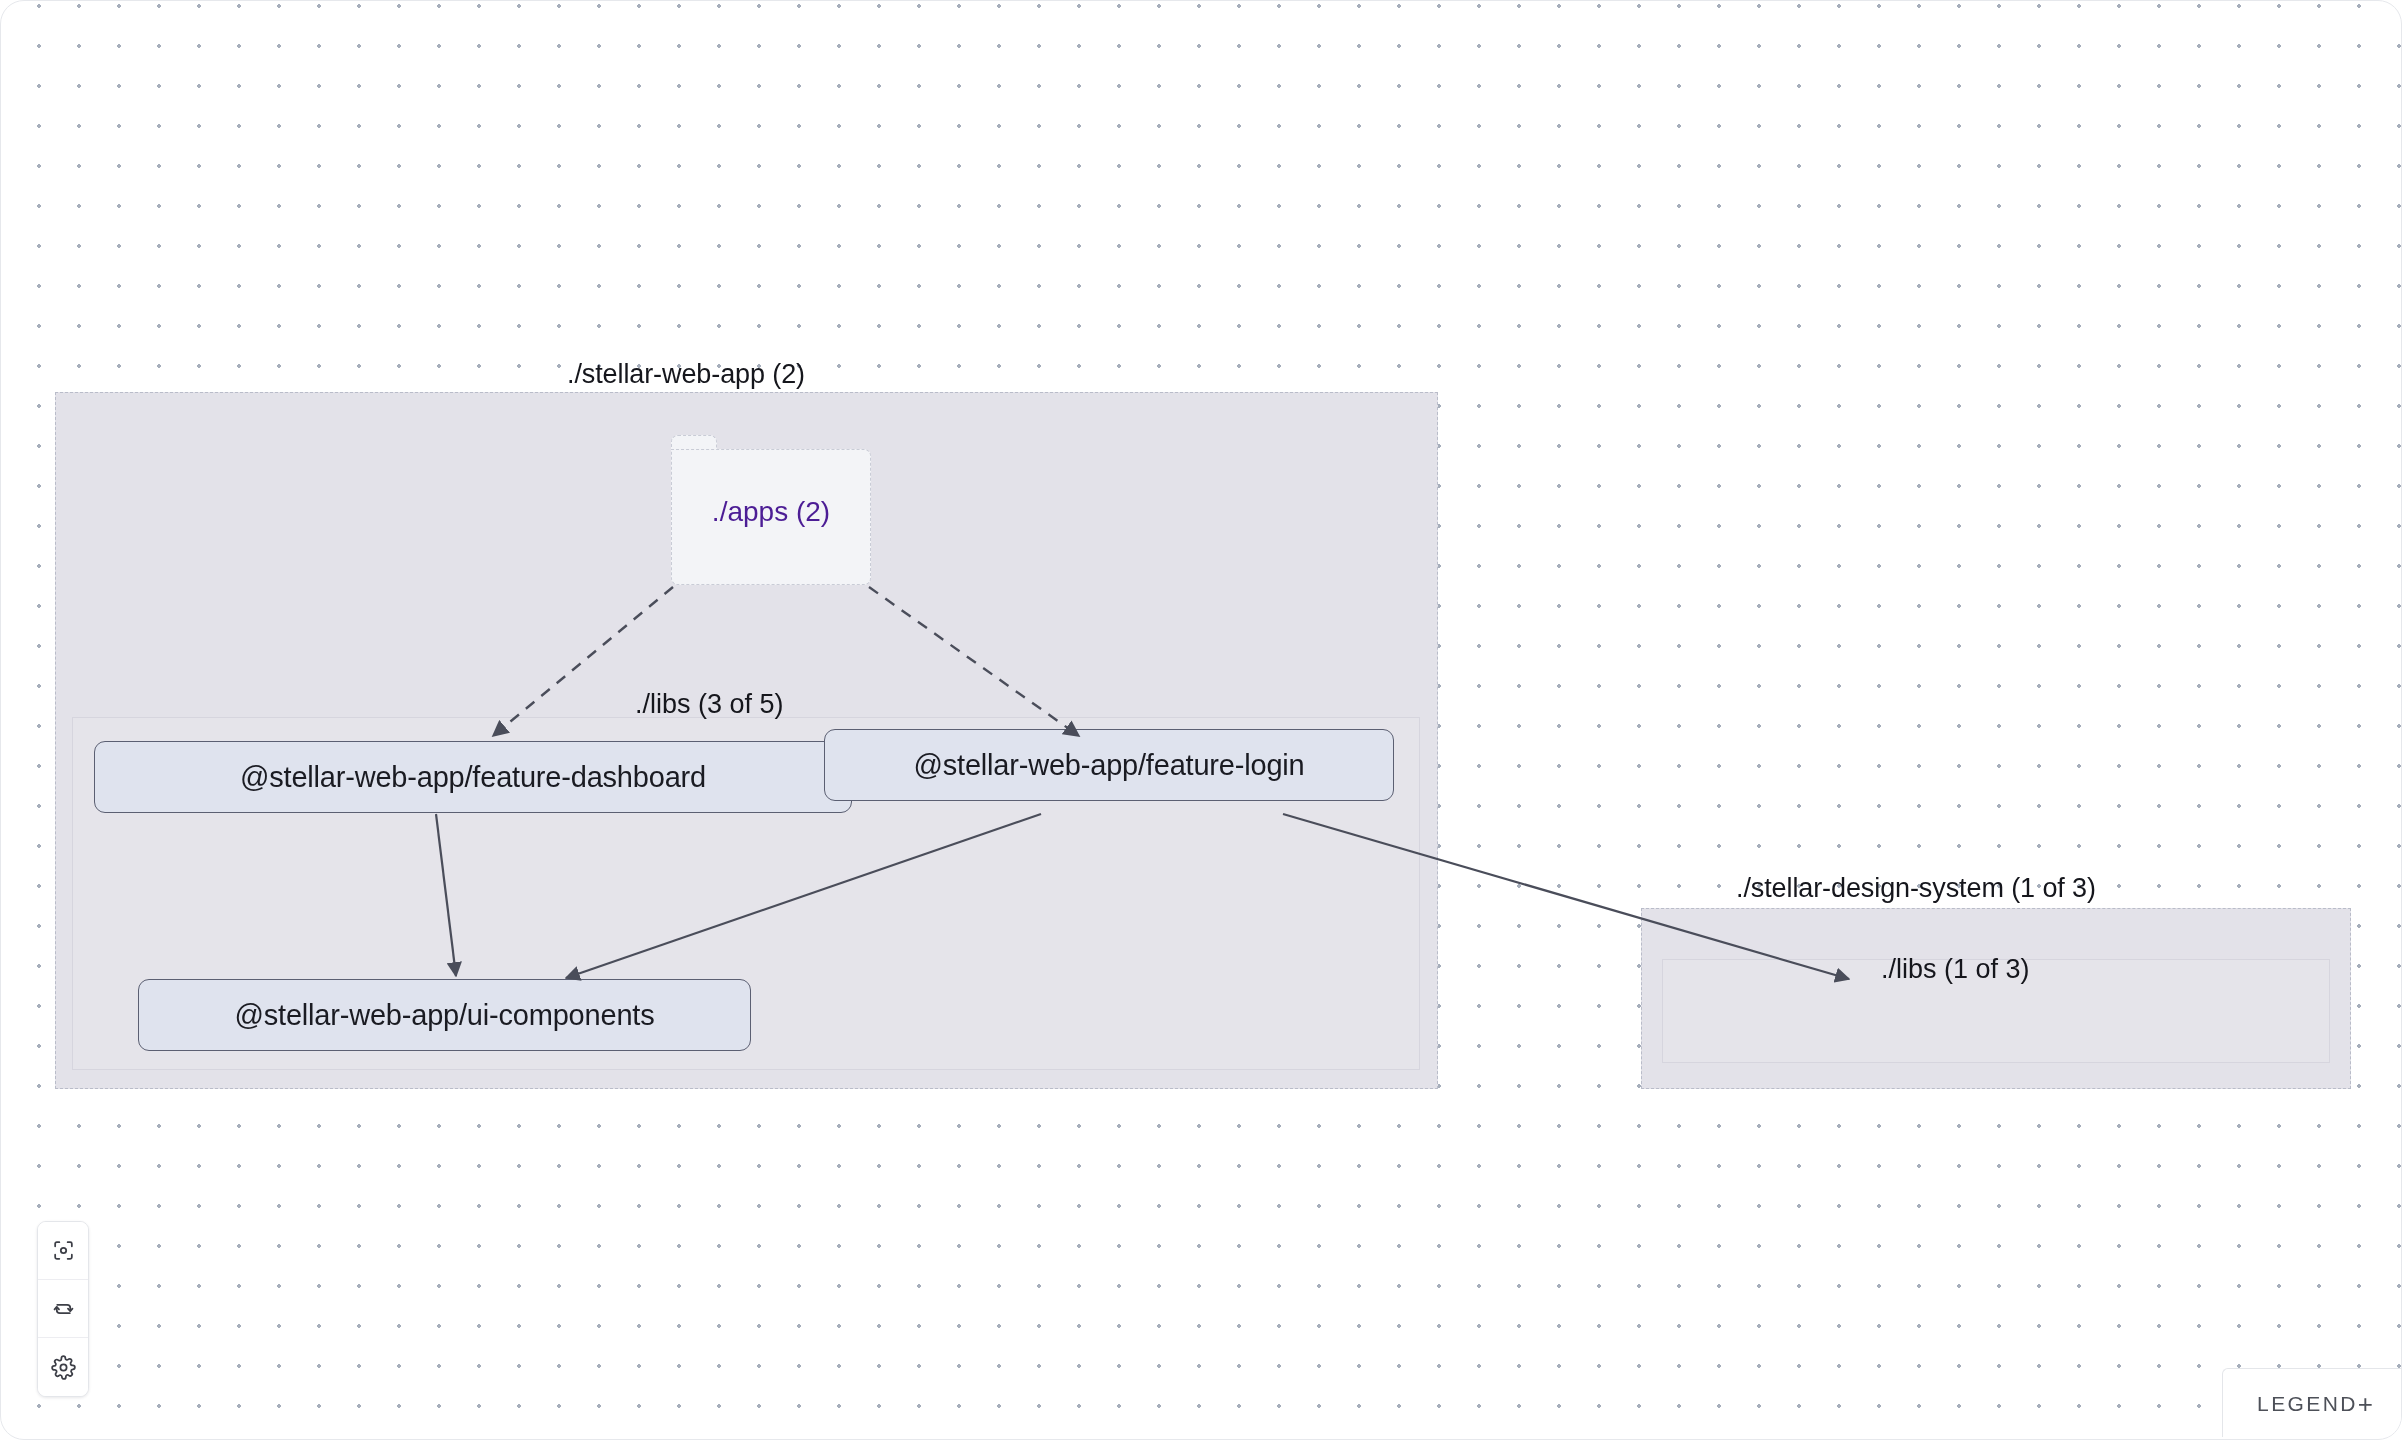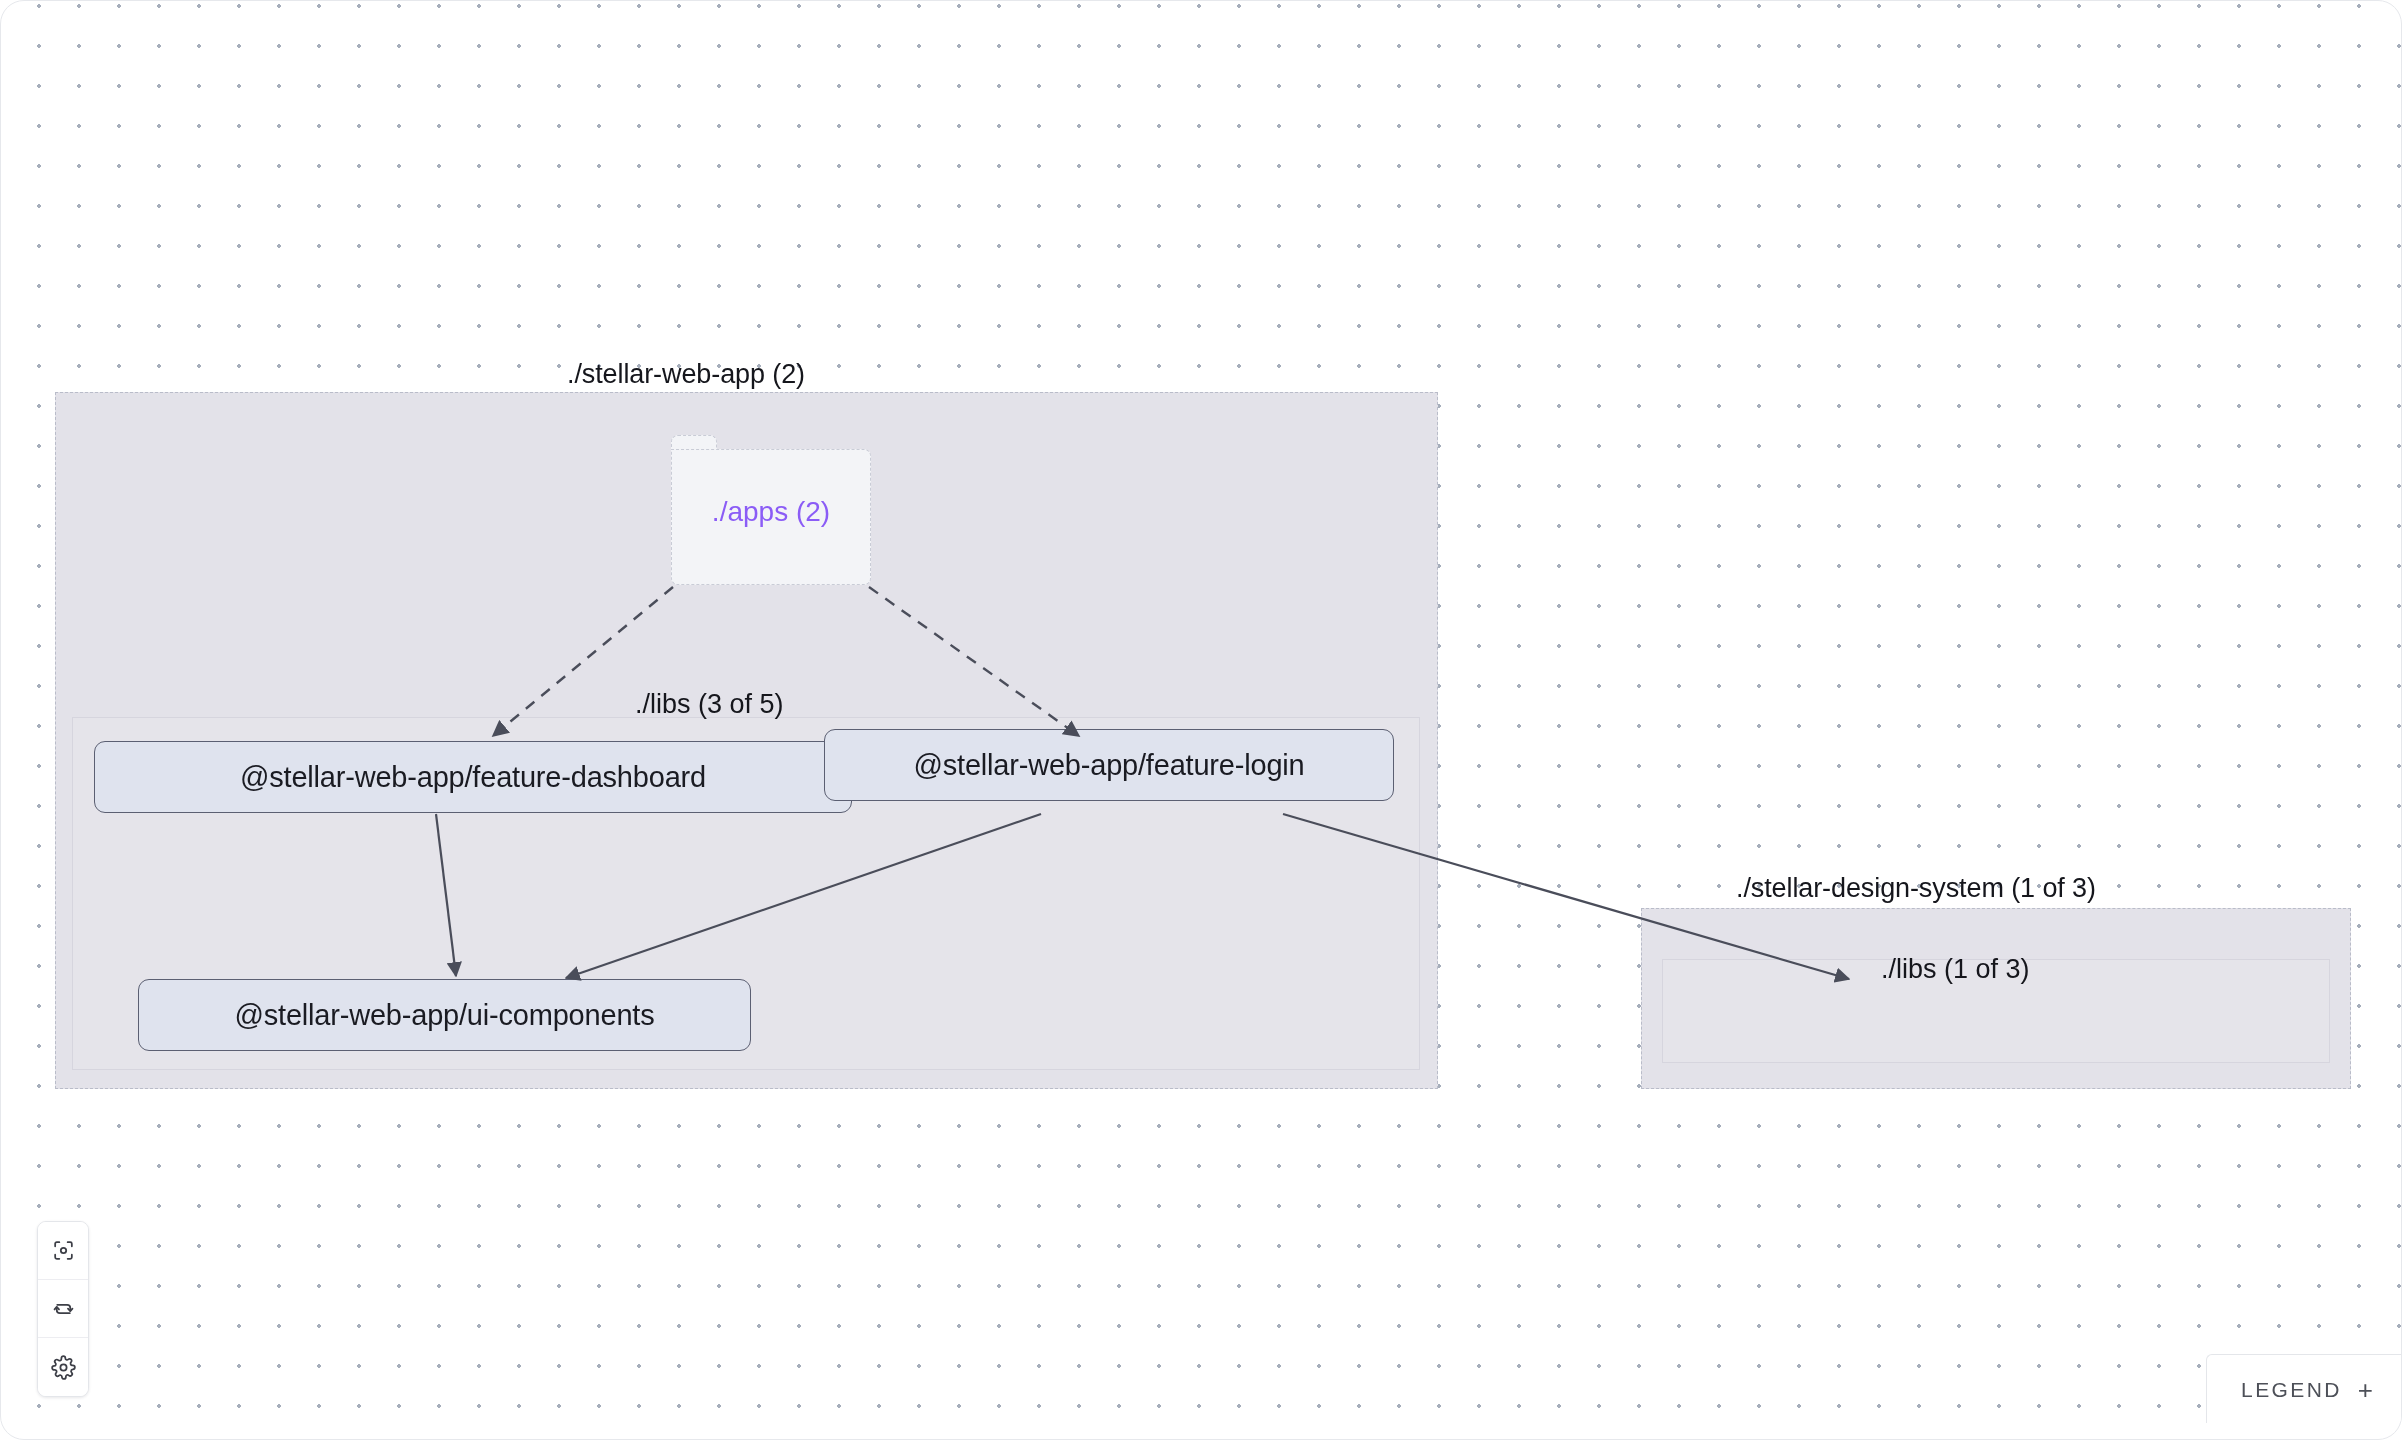"./apps (2)" .folder-label { color: #8b5cf6 -> #4c1d95 }
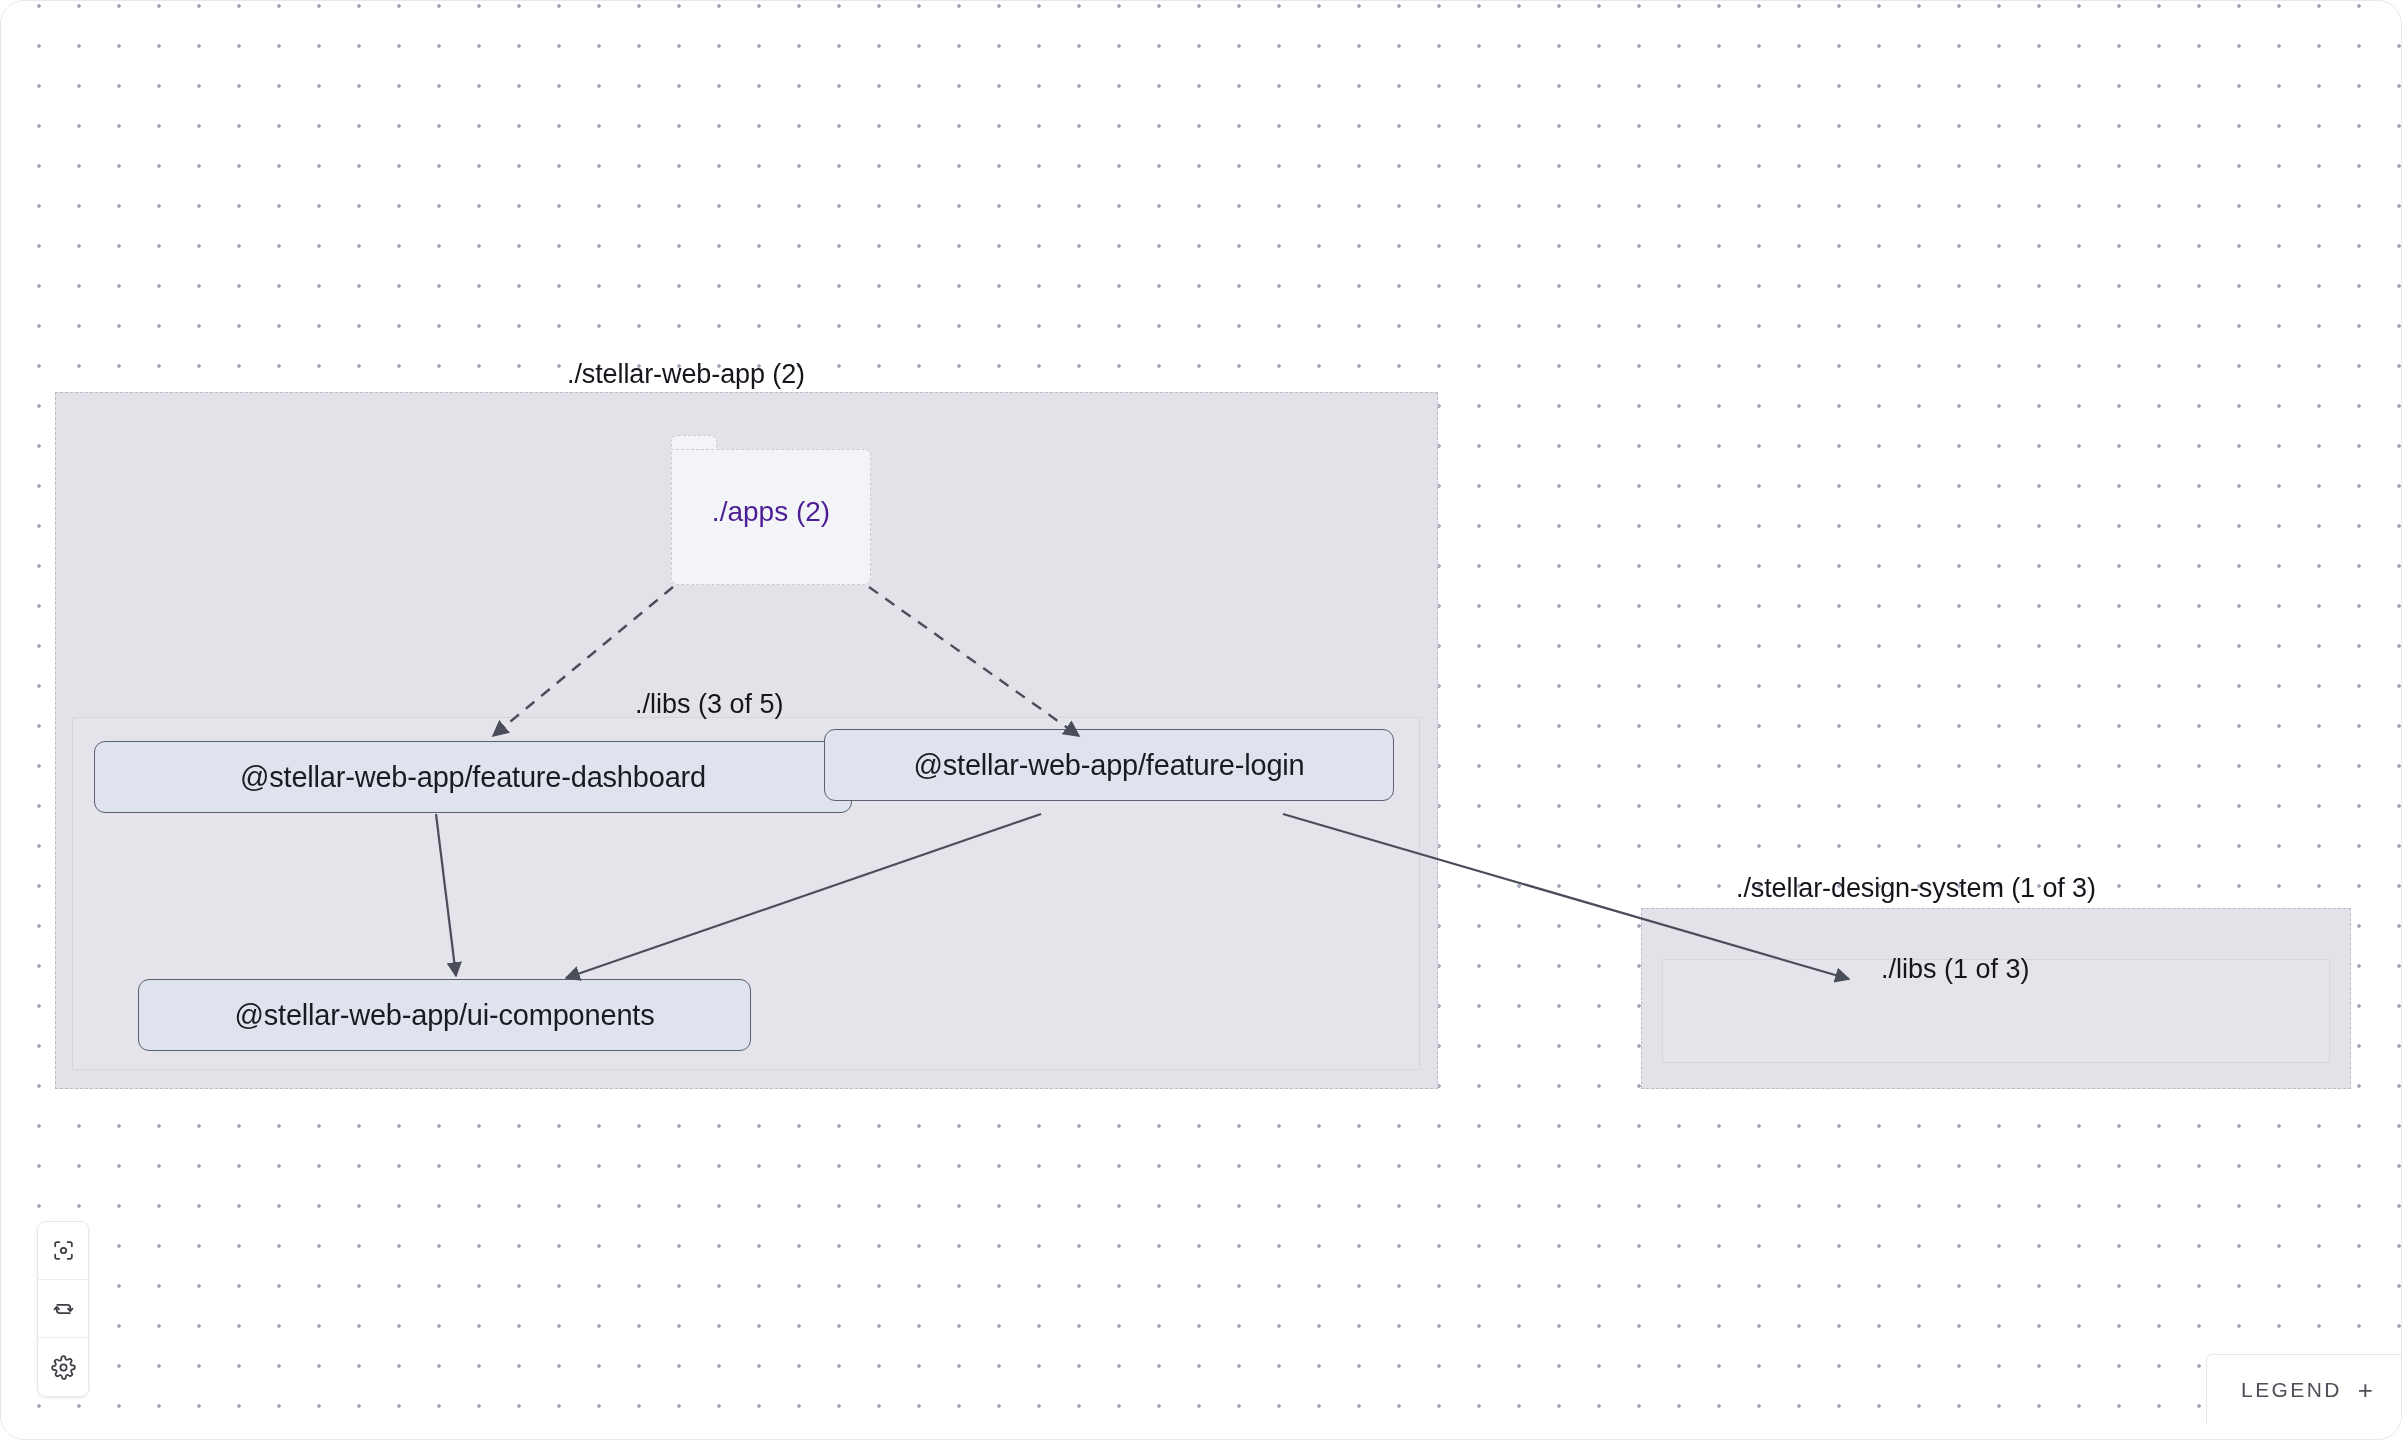"LEGEND" #legend { bottom: 16px -> 2px; gap: 16px -> 0 }
